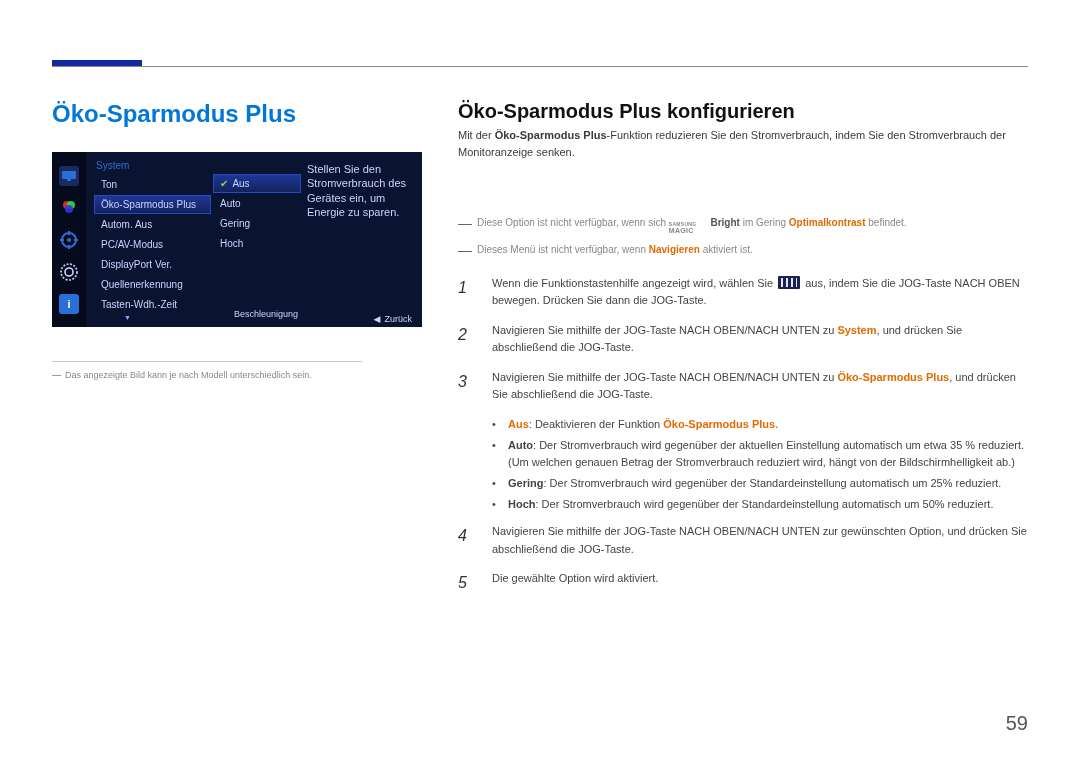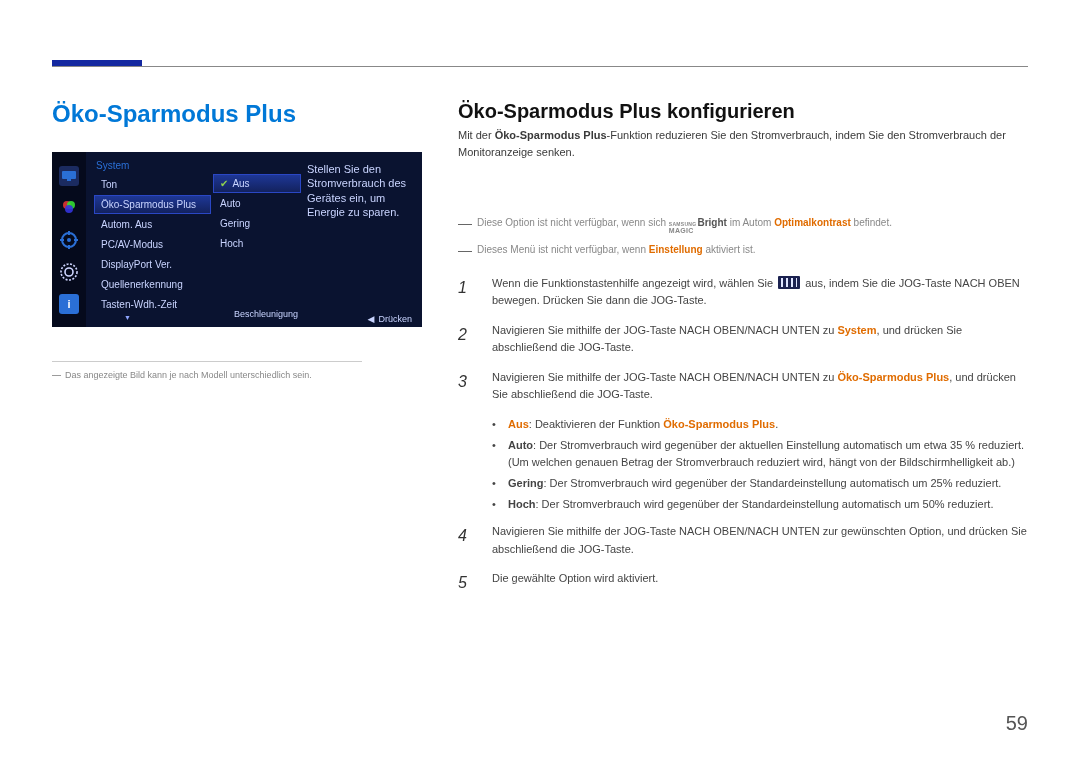"Bright" .magic-wrap { gap: 1px -> 14px }
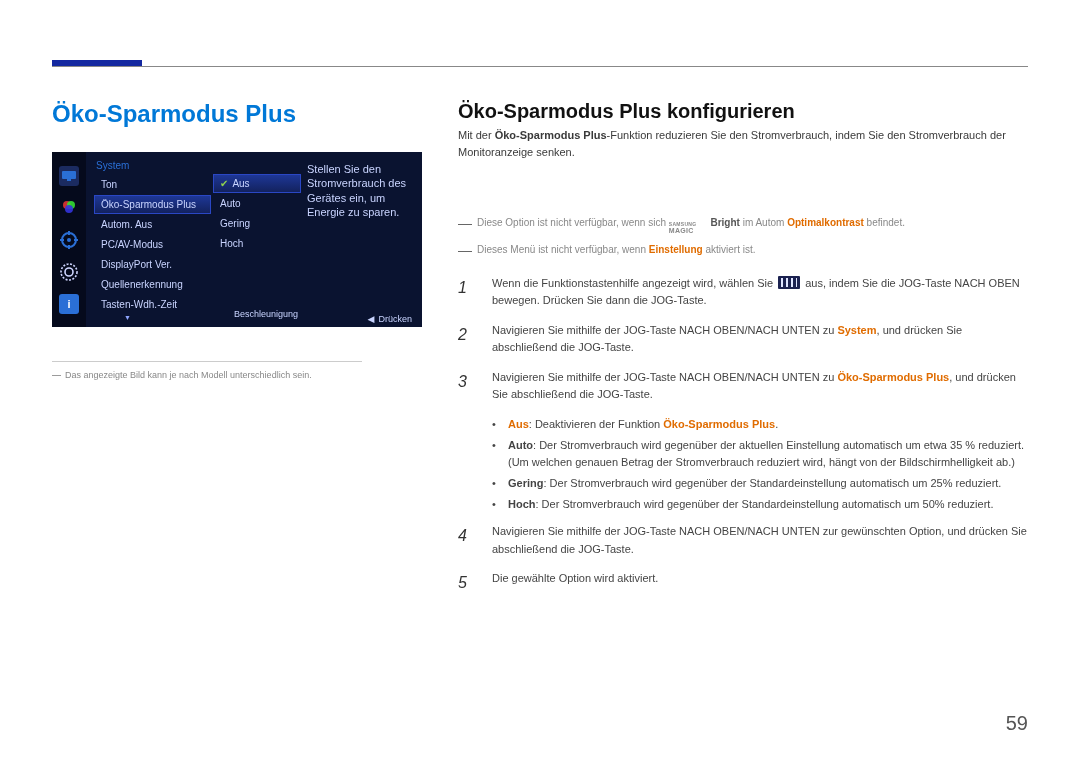"im Autom" span { text: Autom -> Gering }
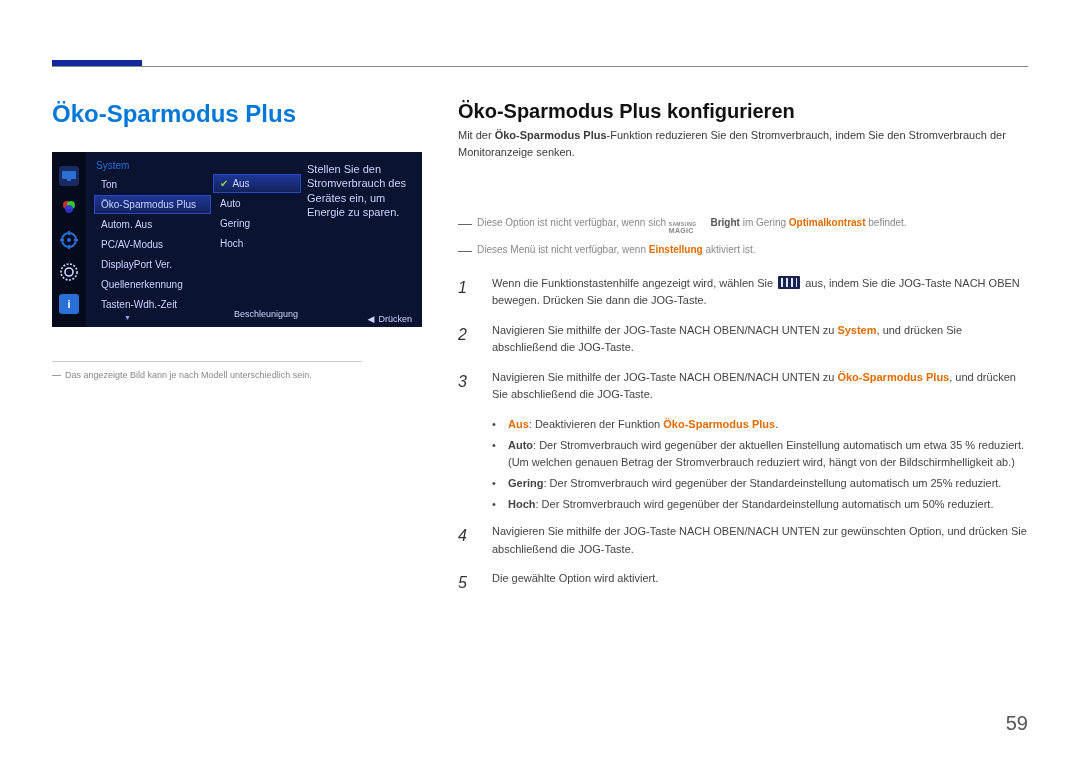"Einstellung" span.orange { text: Einstellung -> Navigieren }
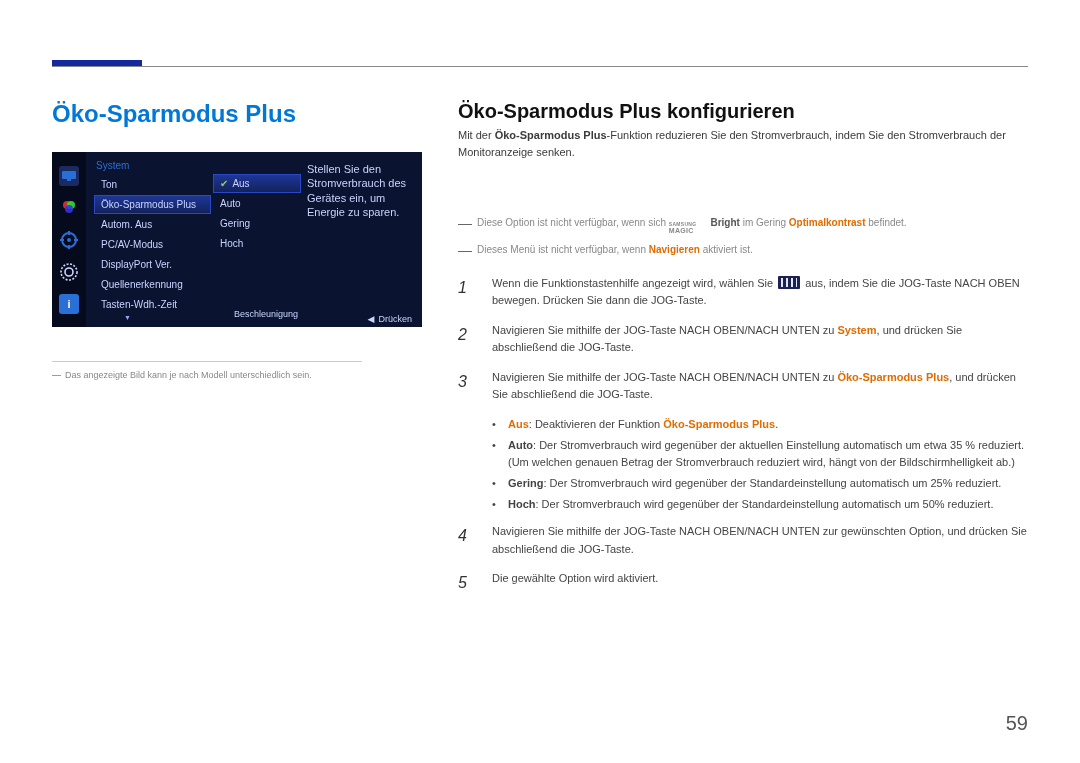"Drücken" span { text: Drücken -> Zurück }
